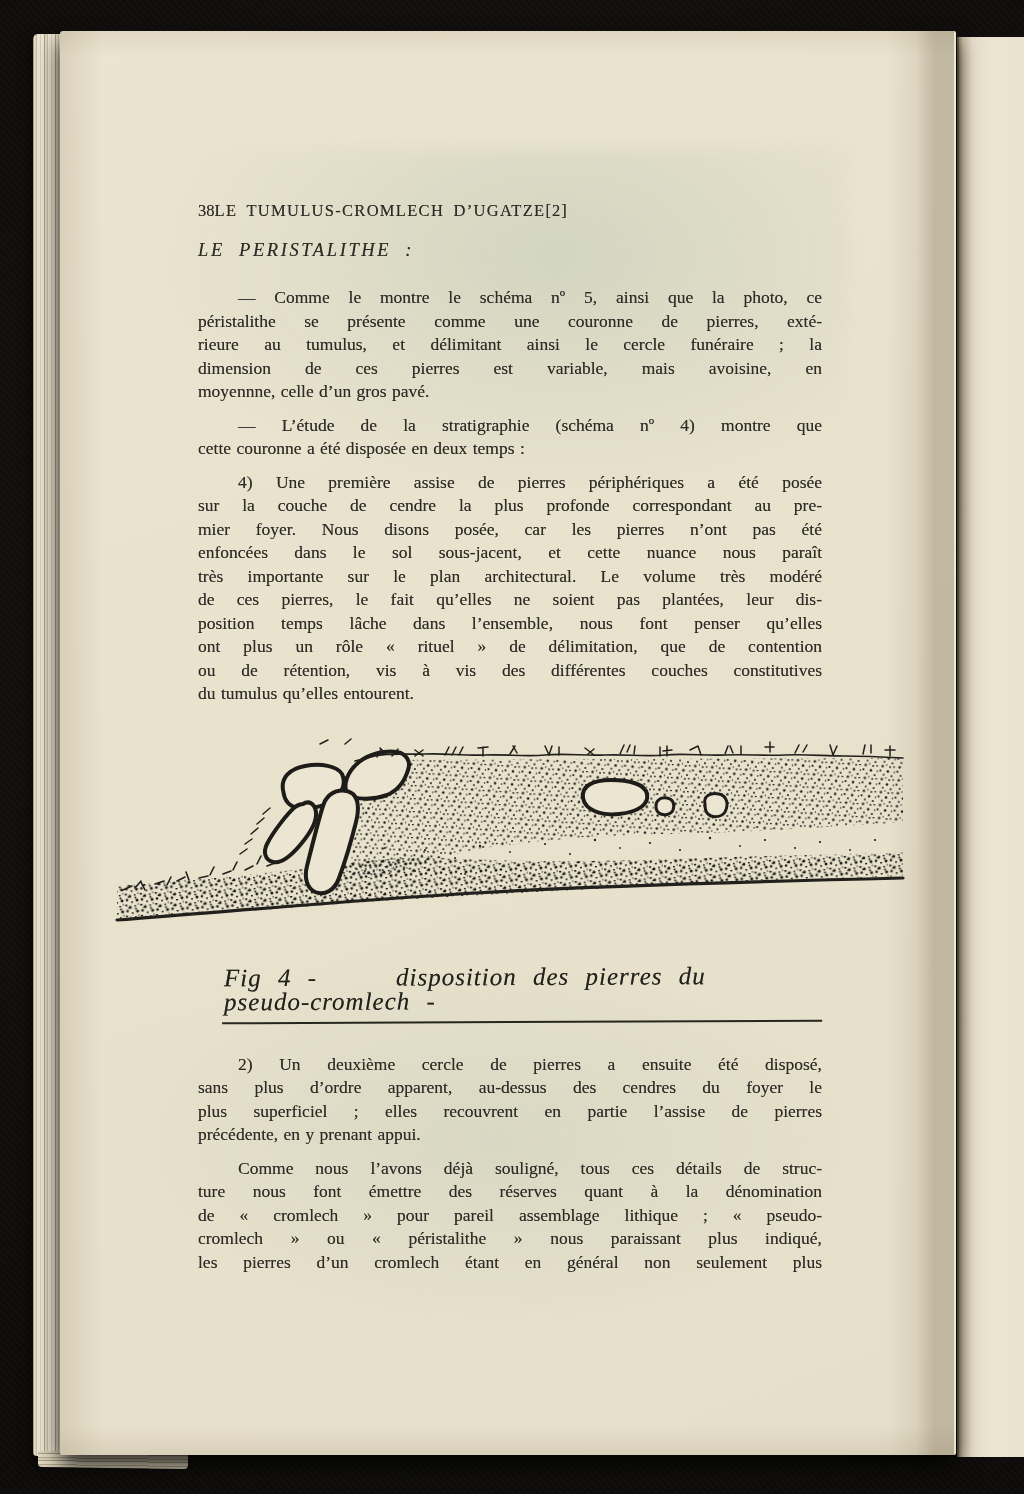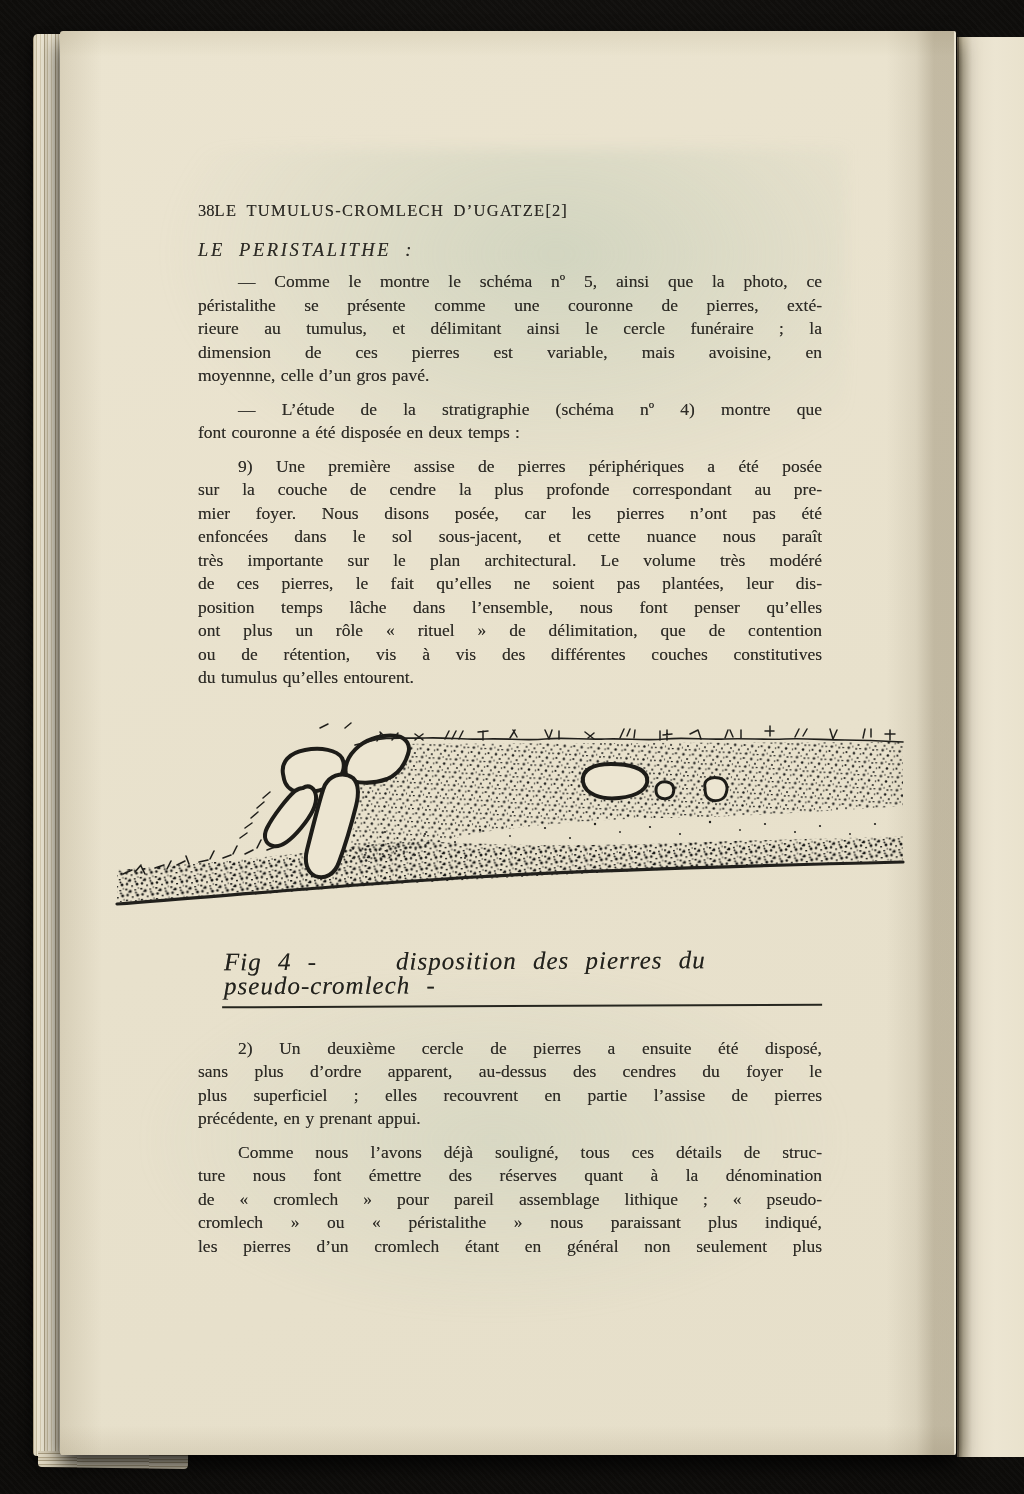"— Comme le montre le" .paragraphs.top { margin-top: 8px -> 24px }
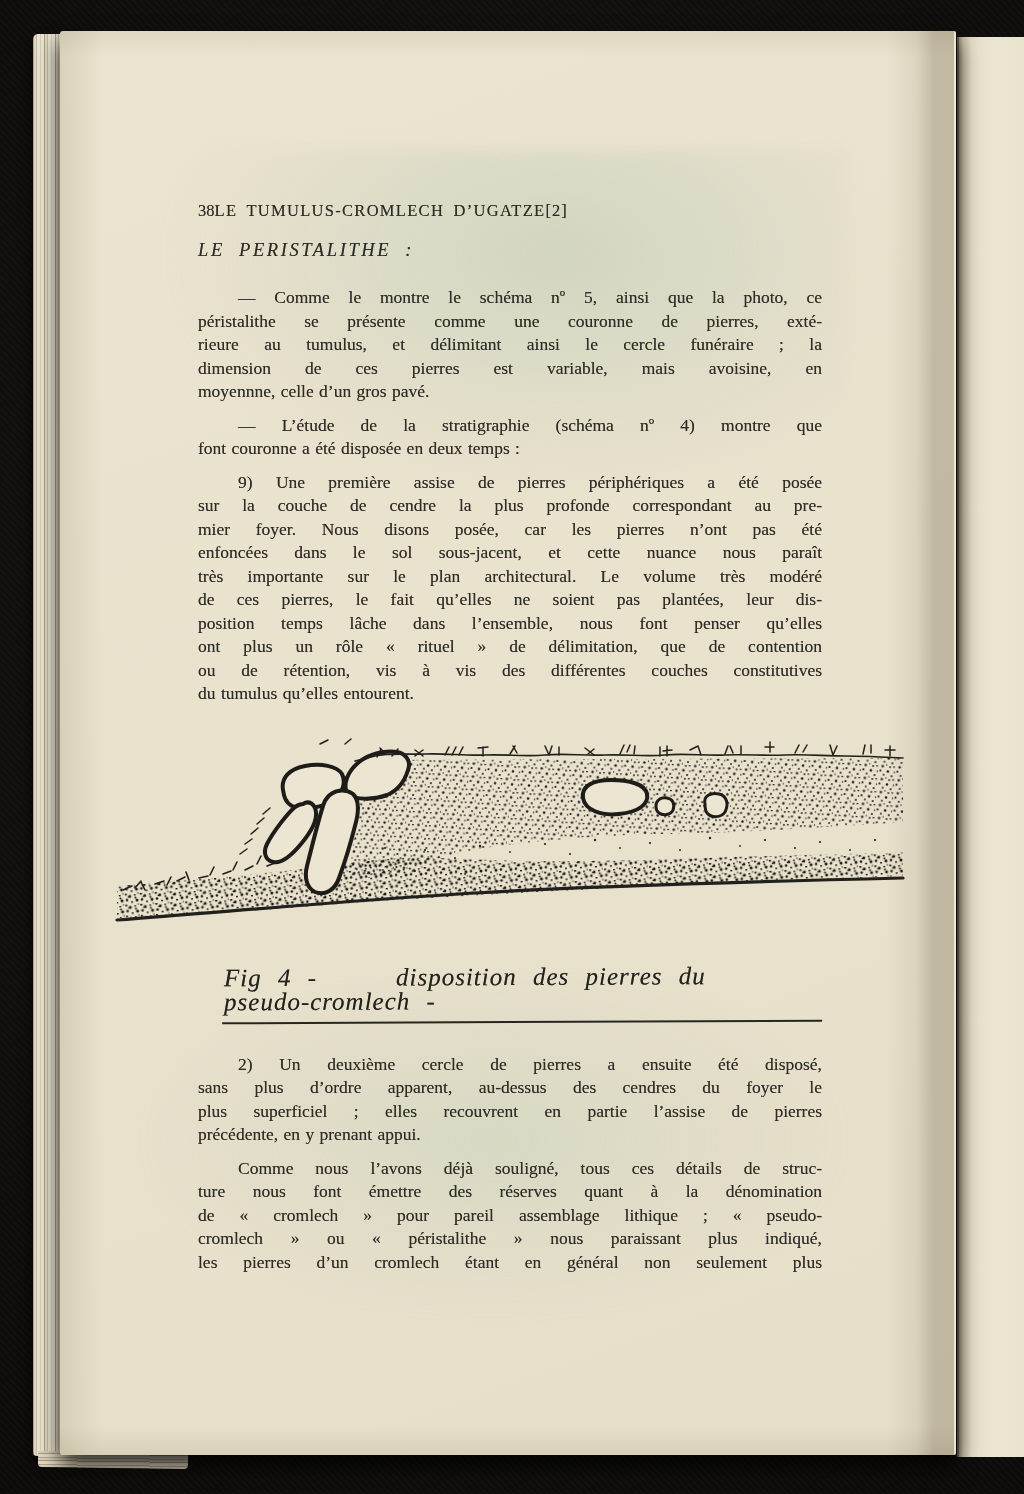"font couronne a été disposée" div.line { text: font -> cette }
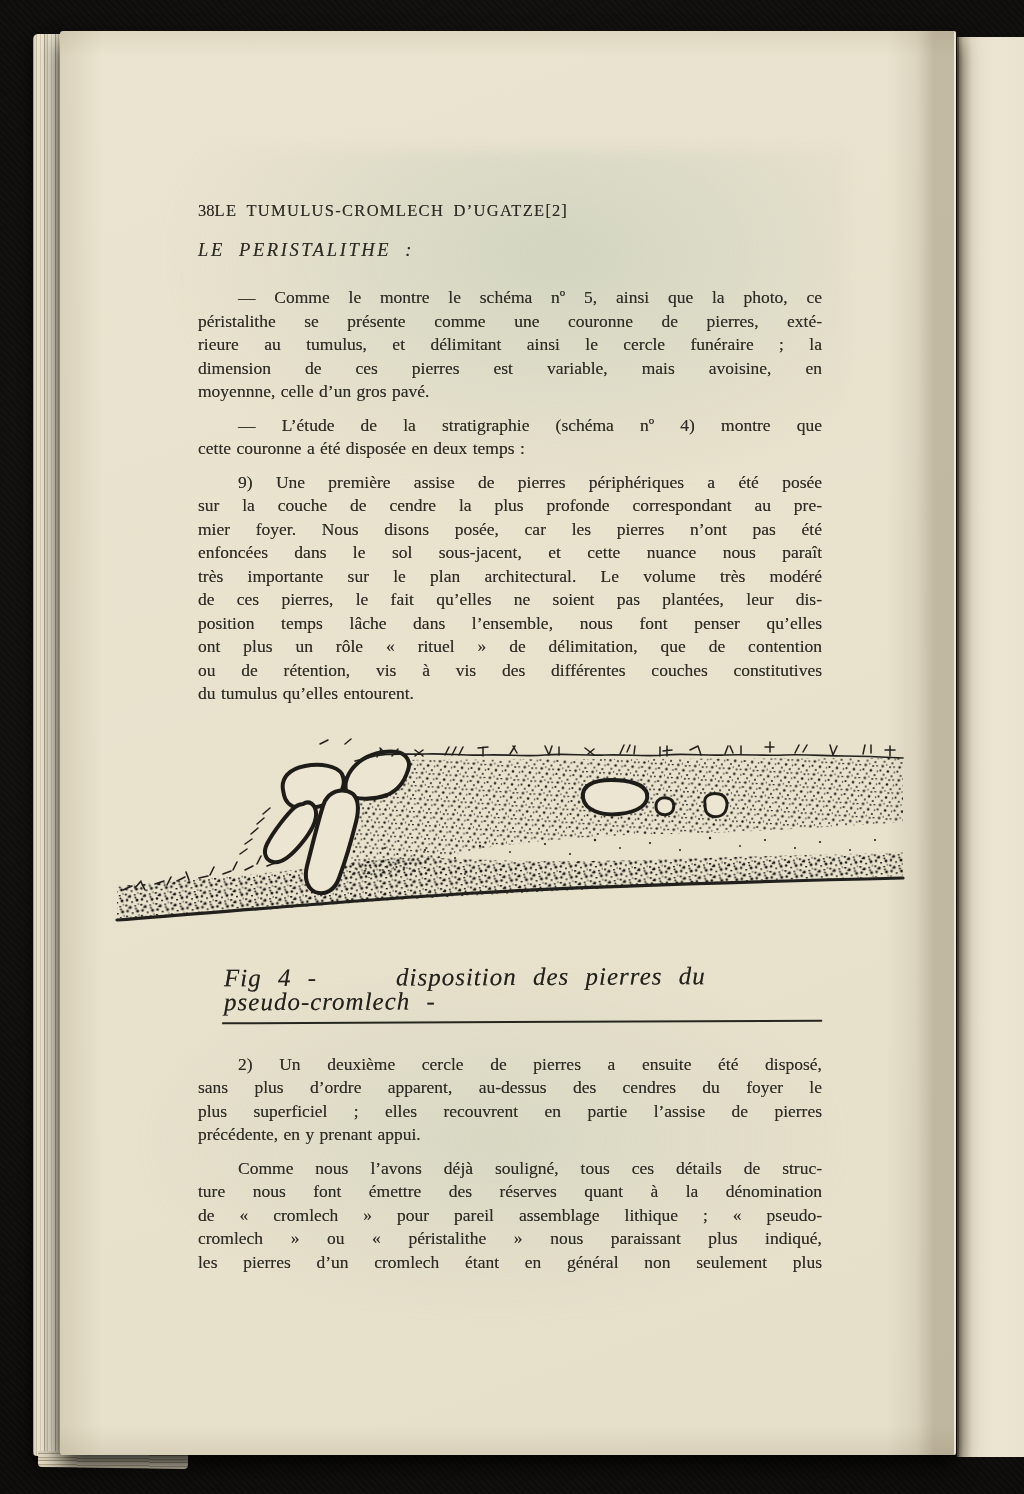"9) Une première assise de" div.line { text: 9 -> 4 }
